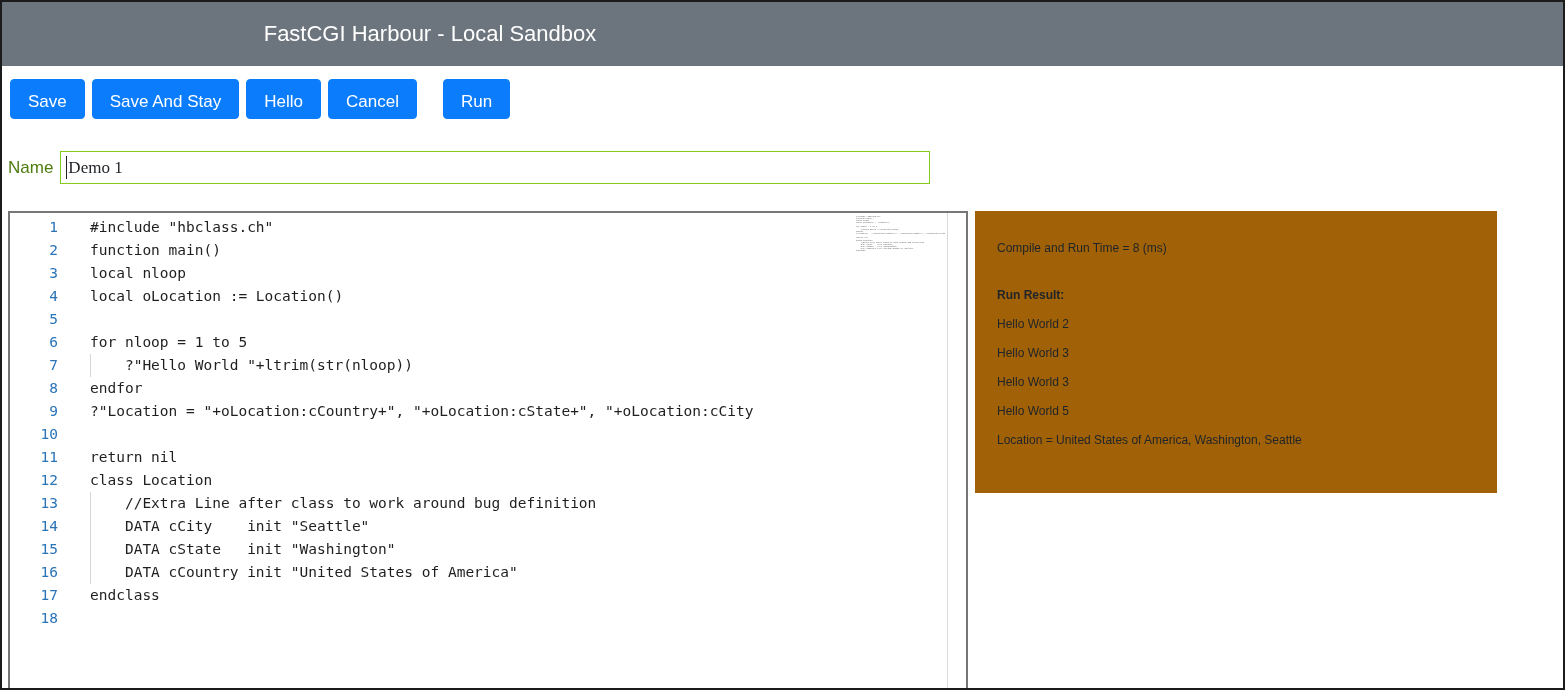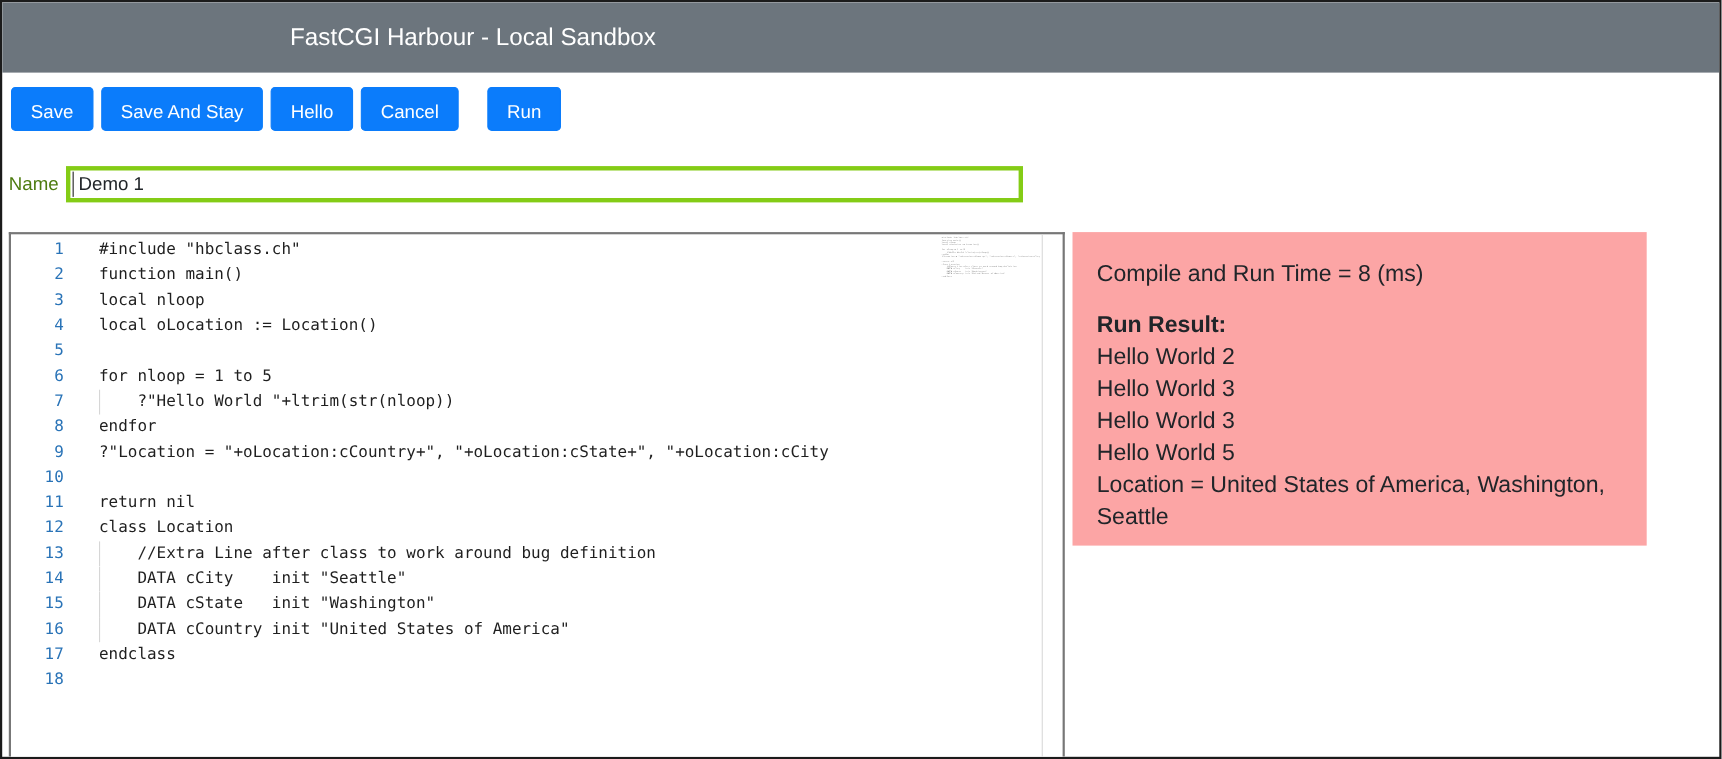"Demo 1" .name-input { border: 4px solid #84cc16 -> 1px solid #84cc16; font-family: Liberation Sans, sans-serif -> Liberation Serif, serif }
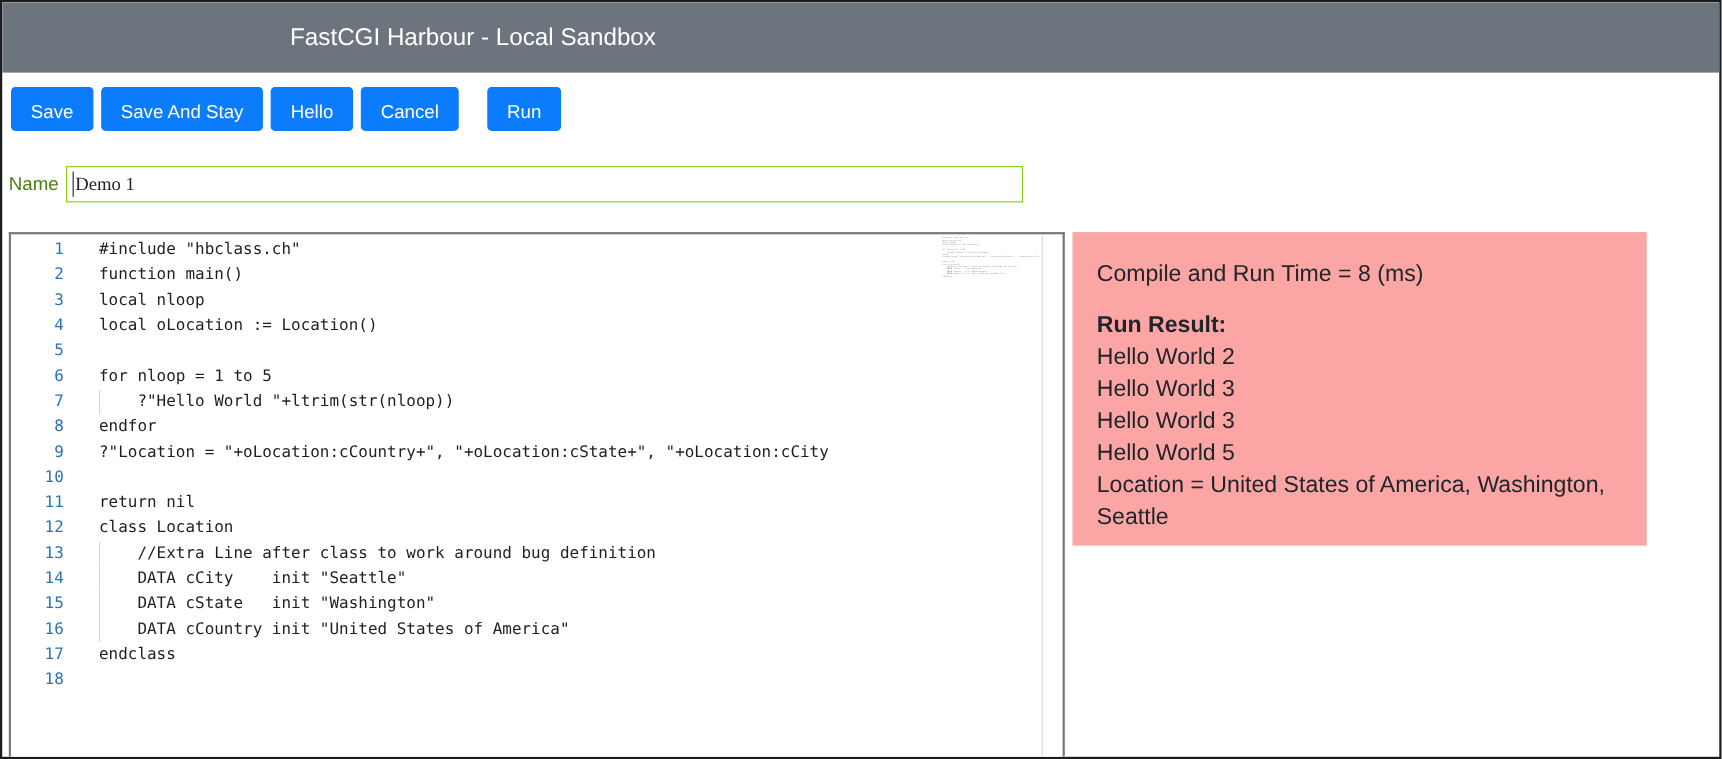"Compile and Run Time =" .results { background: #fca5a5 -> #a16207; font-size: 21px -> 12px }
